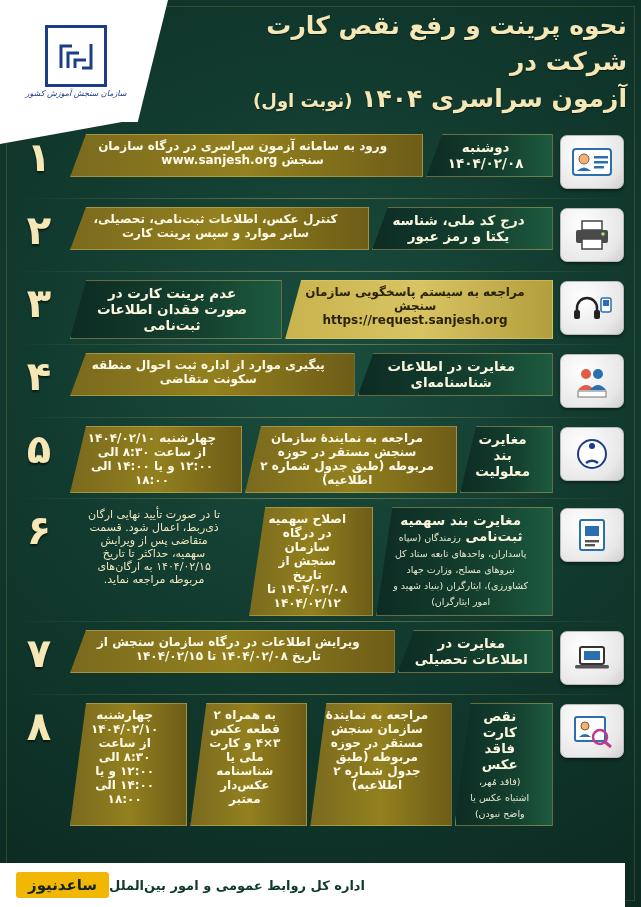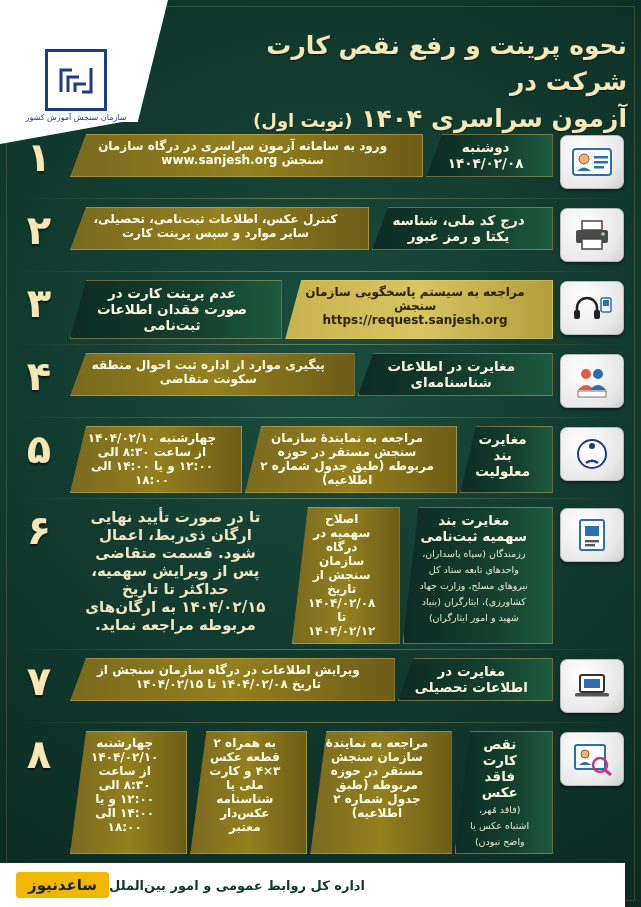"نحوه پرینت و رفع نقص" .title-block { margin-top: 20px -> none }
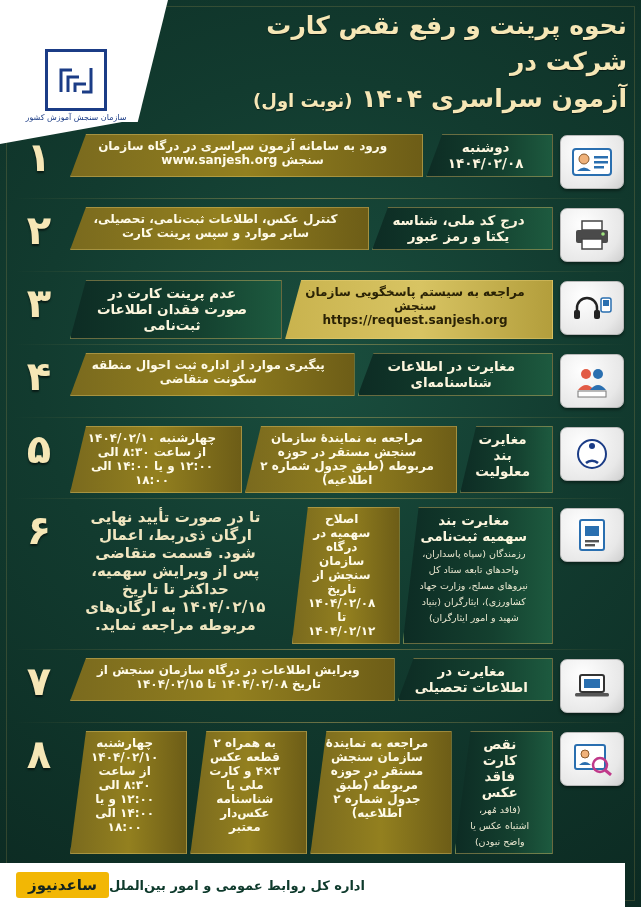"سازمان سنجش آموزش کشور" .logo-panel { align-items: flex-end -> center; font-style: none -> italic }
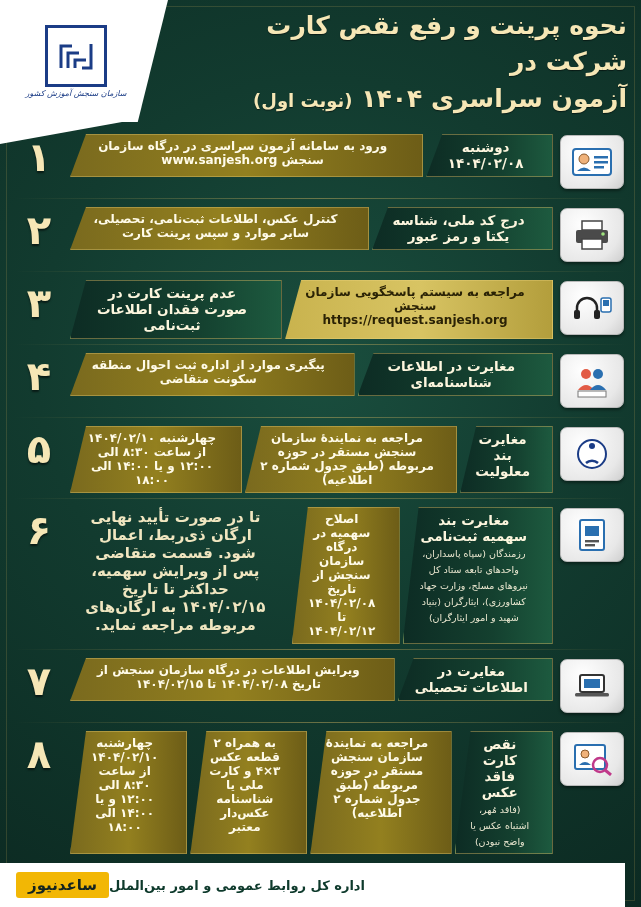"تا در صورت تأیید نهایی" .bar-note { font-size: 15px -> 11px; font-weight: bold -> normal }
